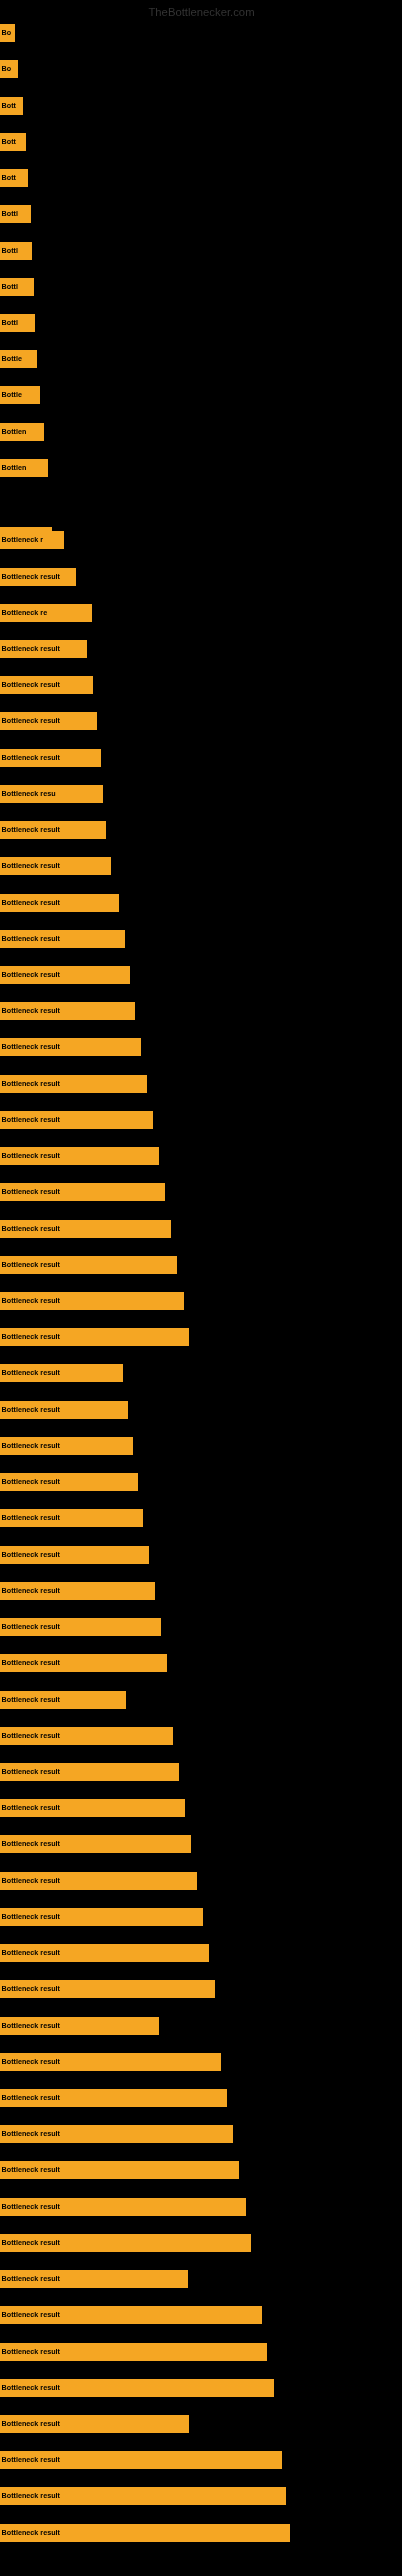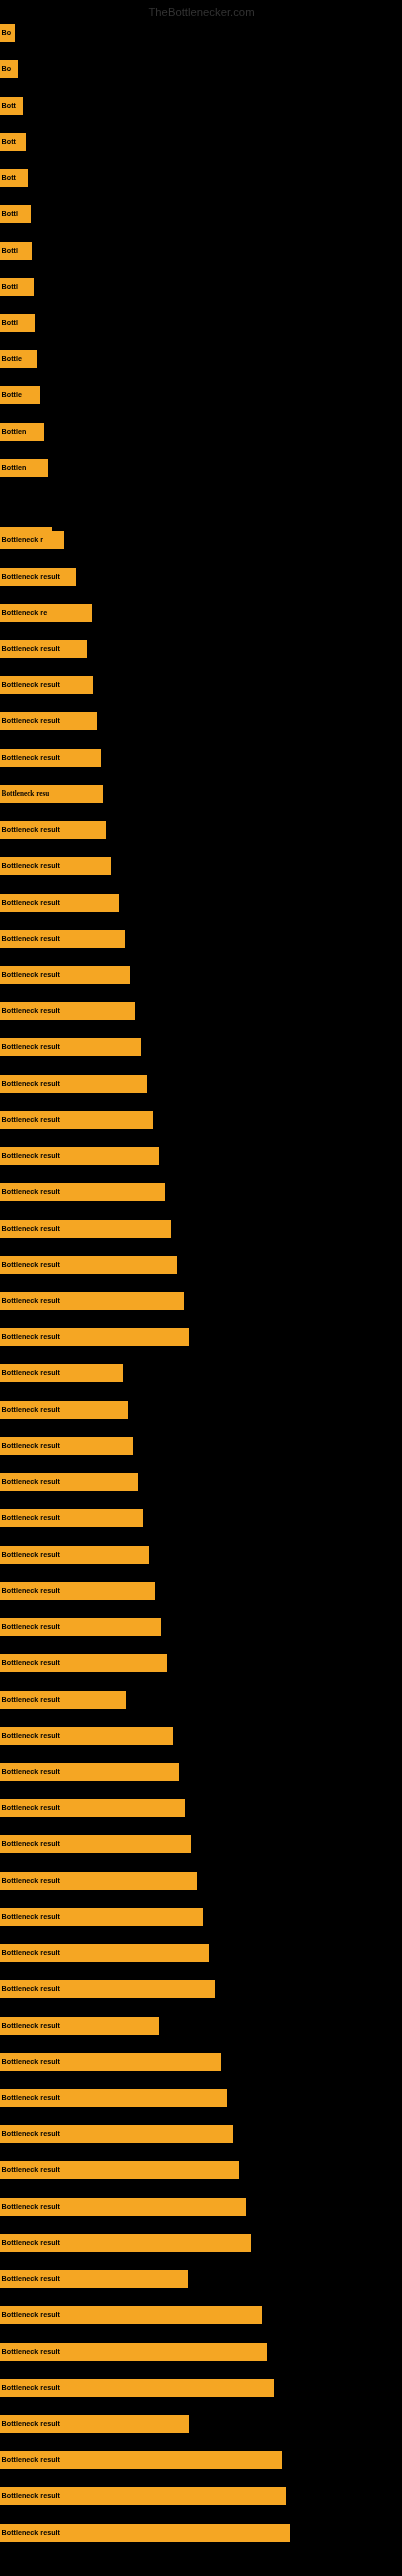"Bottleneck resu" div.bar { font-family: Liberation Serif, serif -> none }
